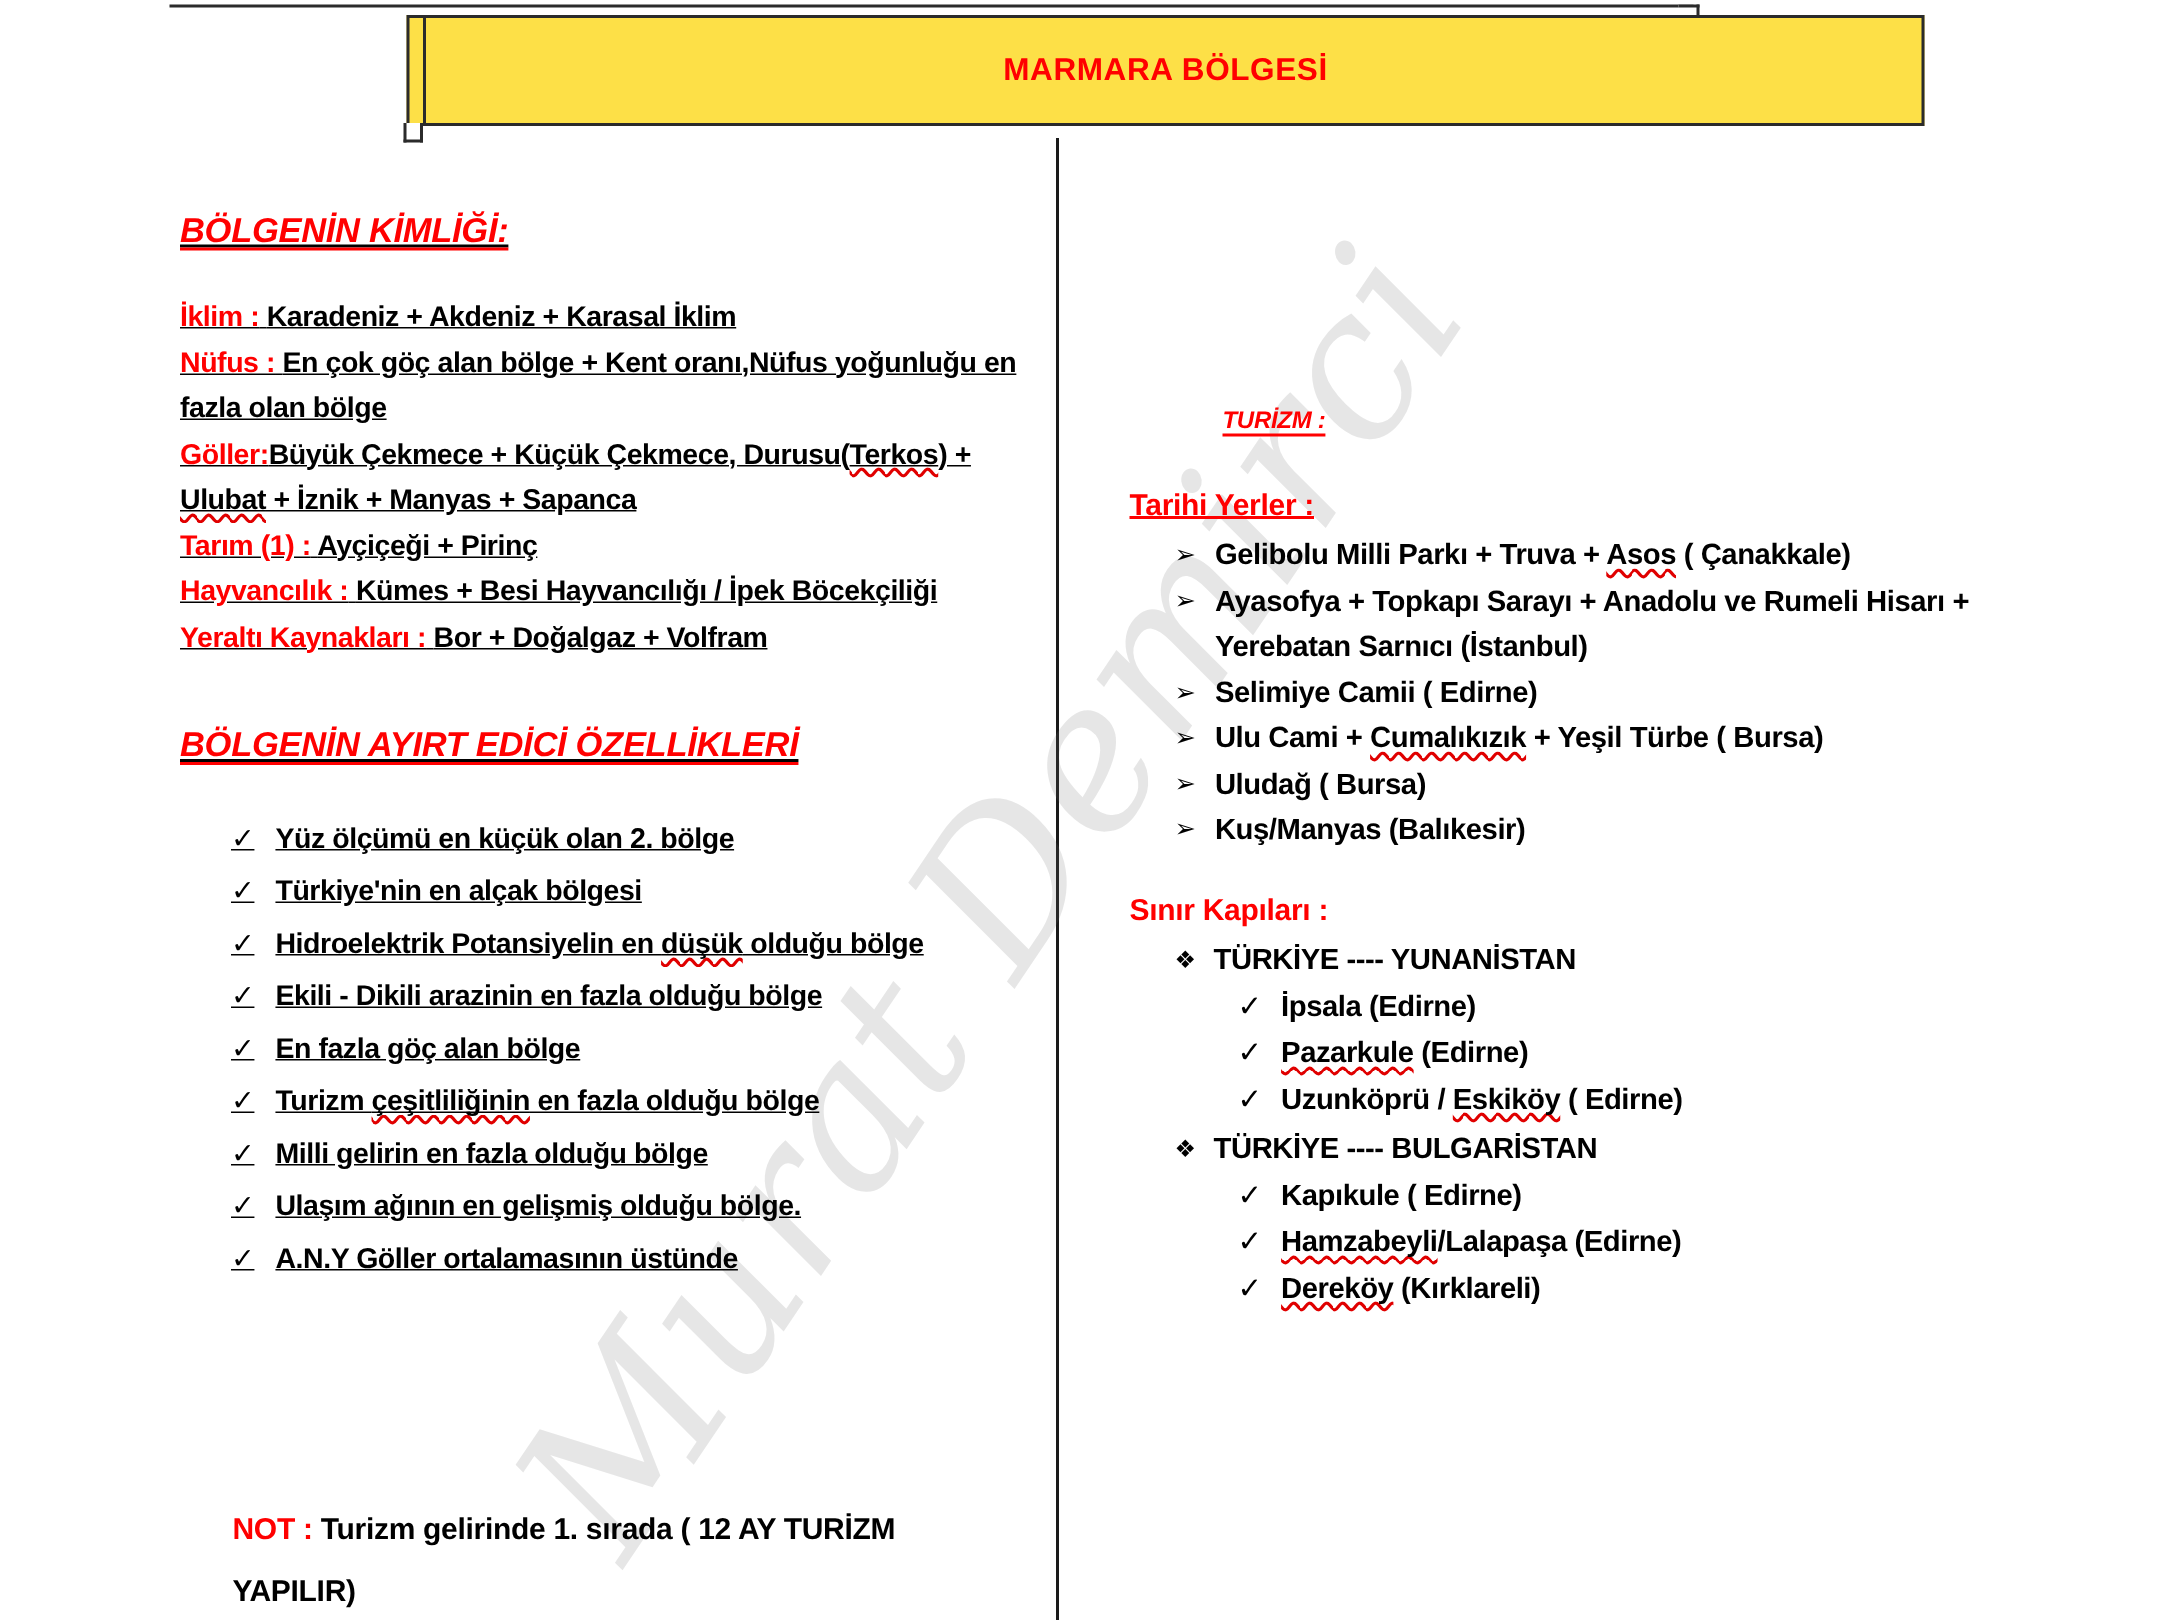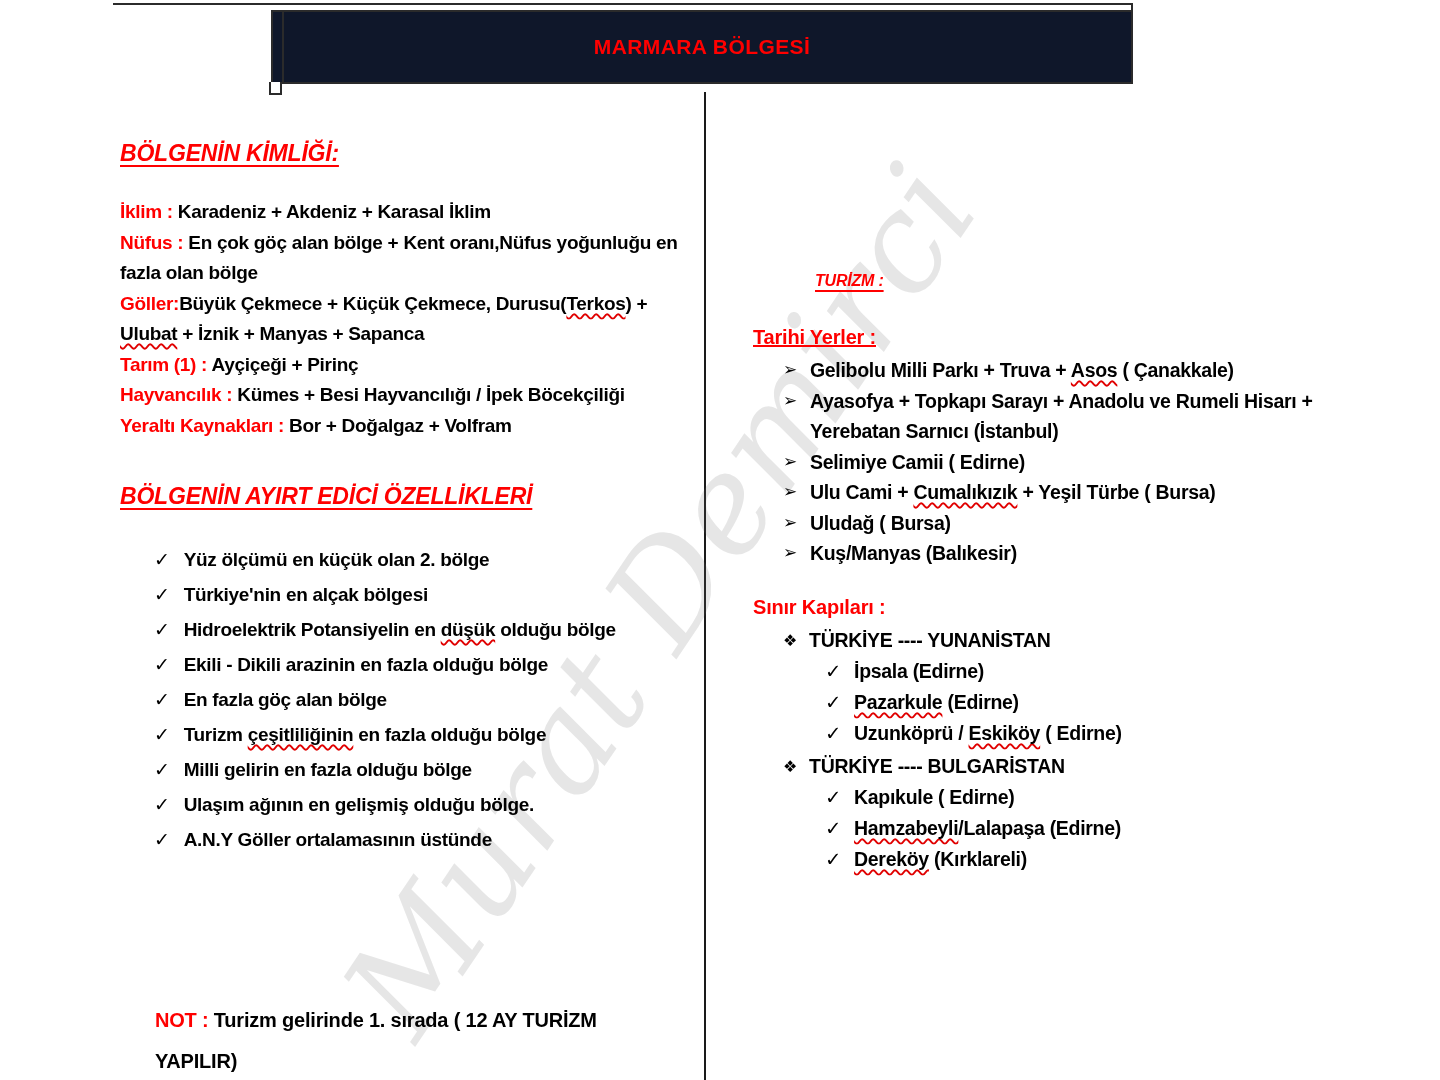"MARMARA BÖLGESİ" .banner { background: #0f172a -> #fde047; width: 862px -> 1012px }
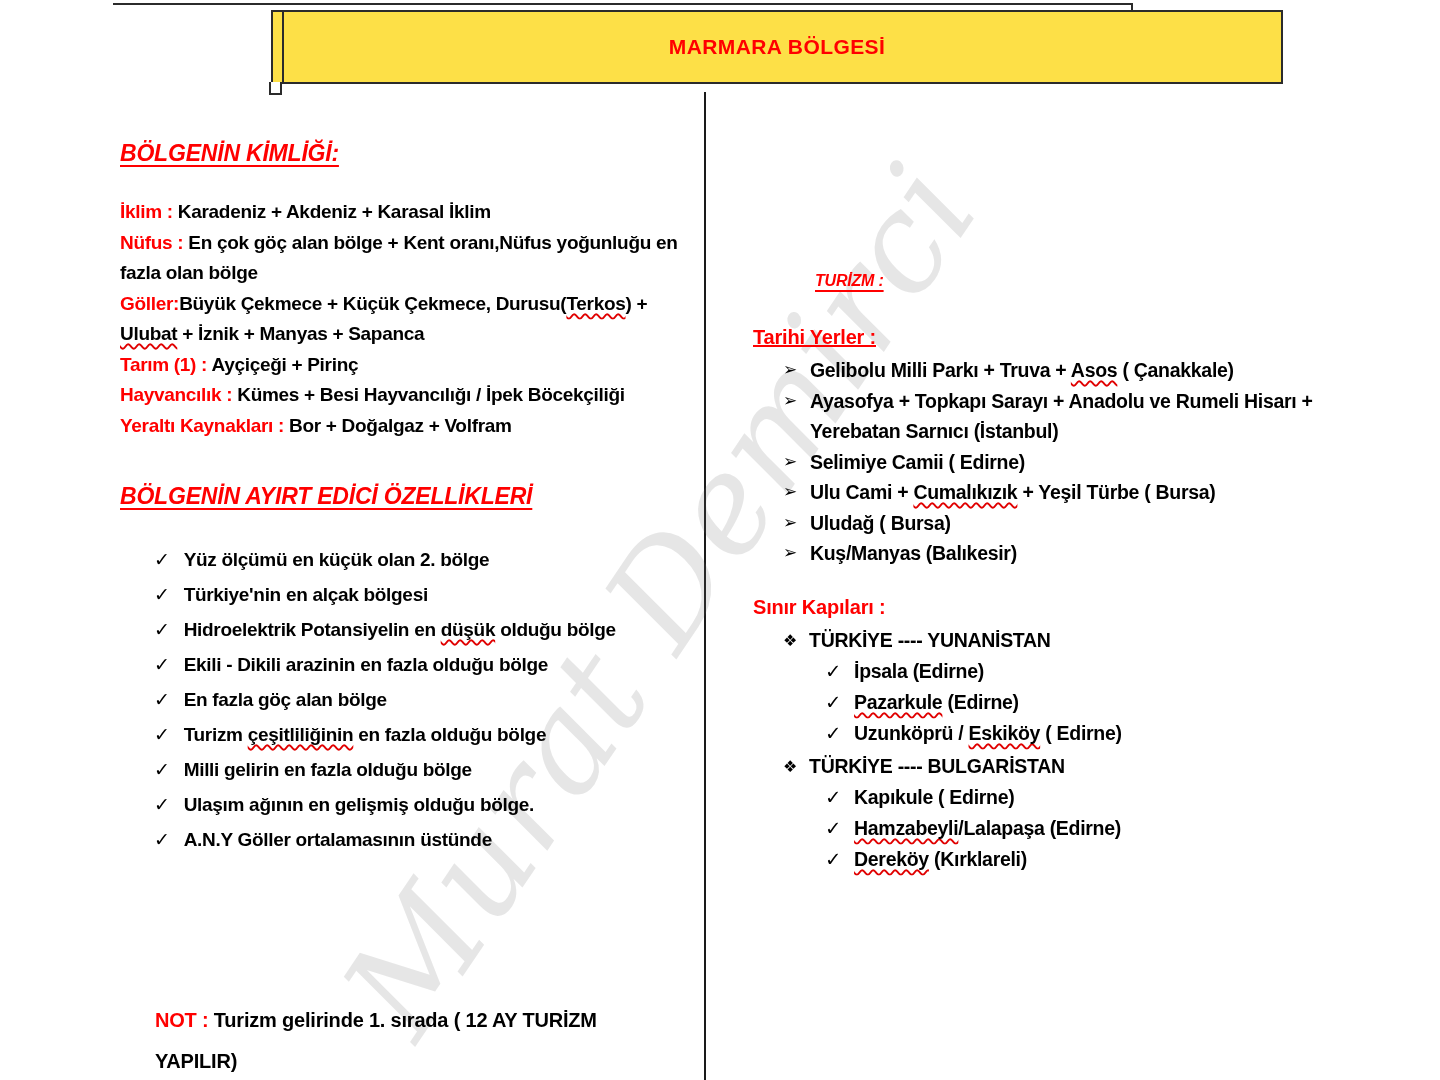"BÖLGENİN KİMLİĞİ:" .left-col { text-decoration: none -> underline }
